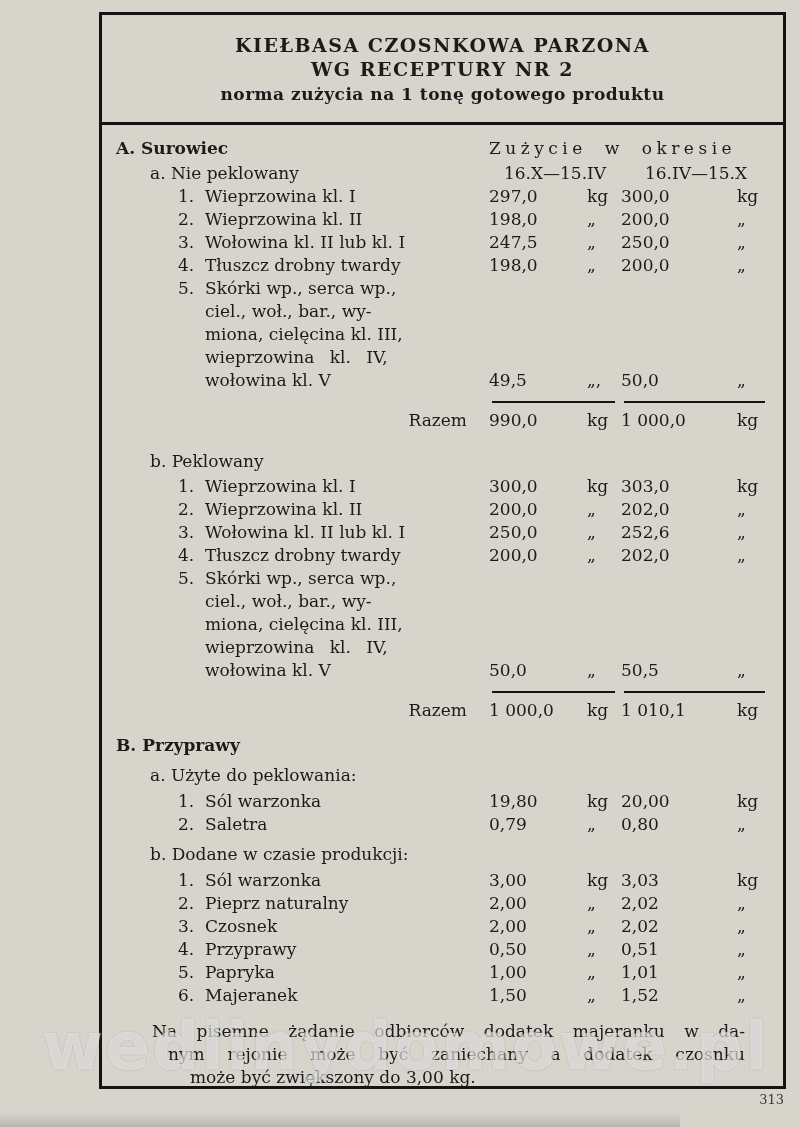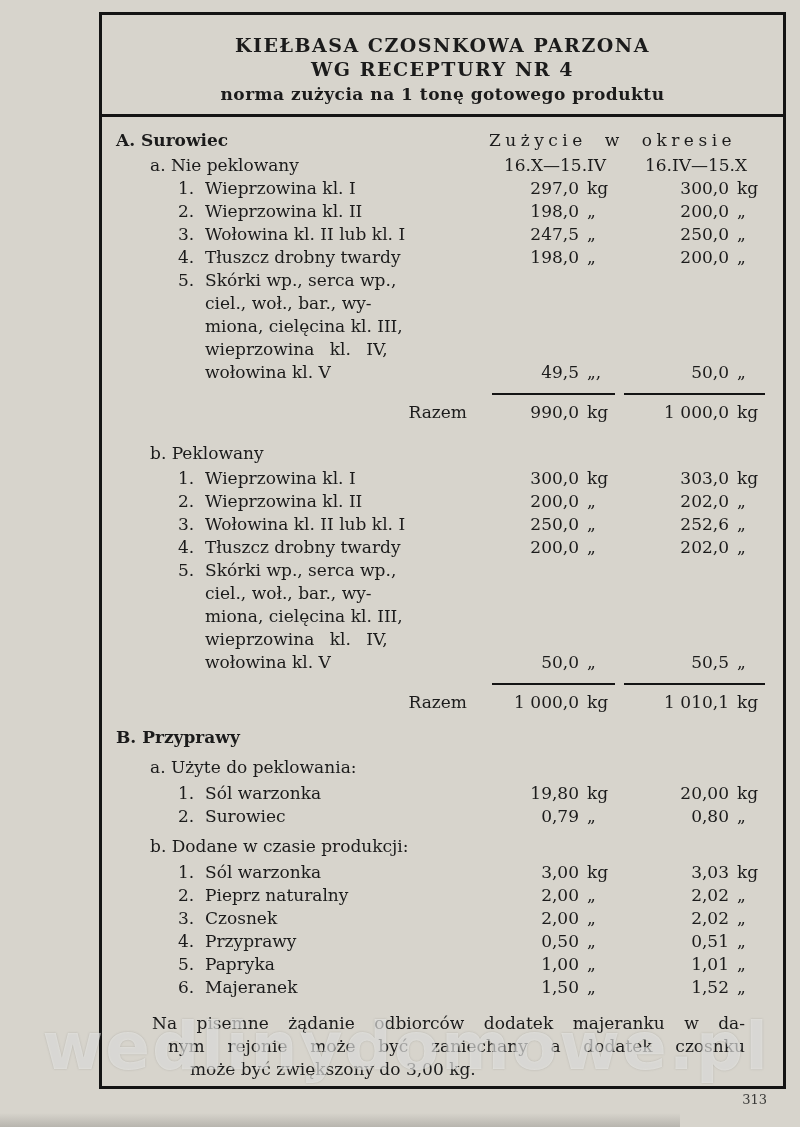"KIEŁBASA CZOSNKOWA PARZONA" .title { padding: 18px 10px 7px -> 18px 10px 15px }
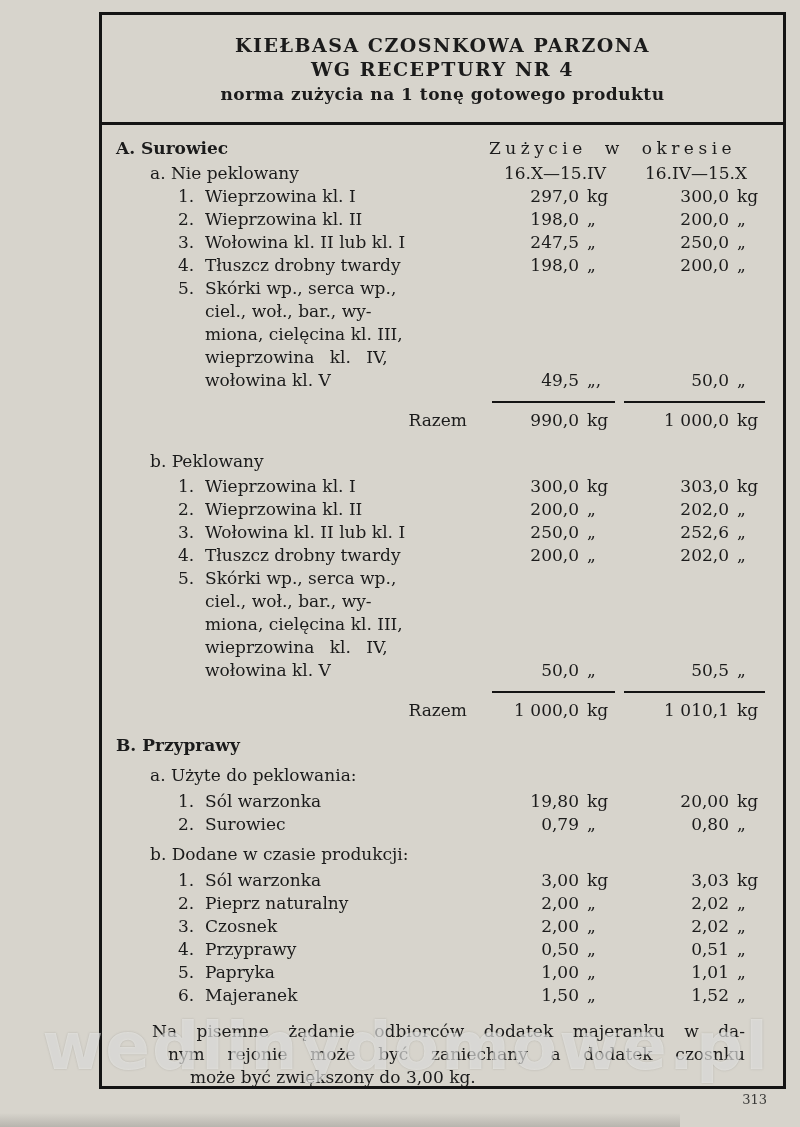"WG RECEPTURY NR 4" div.t2 { text: 4 -> 2 }
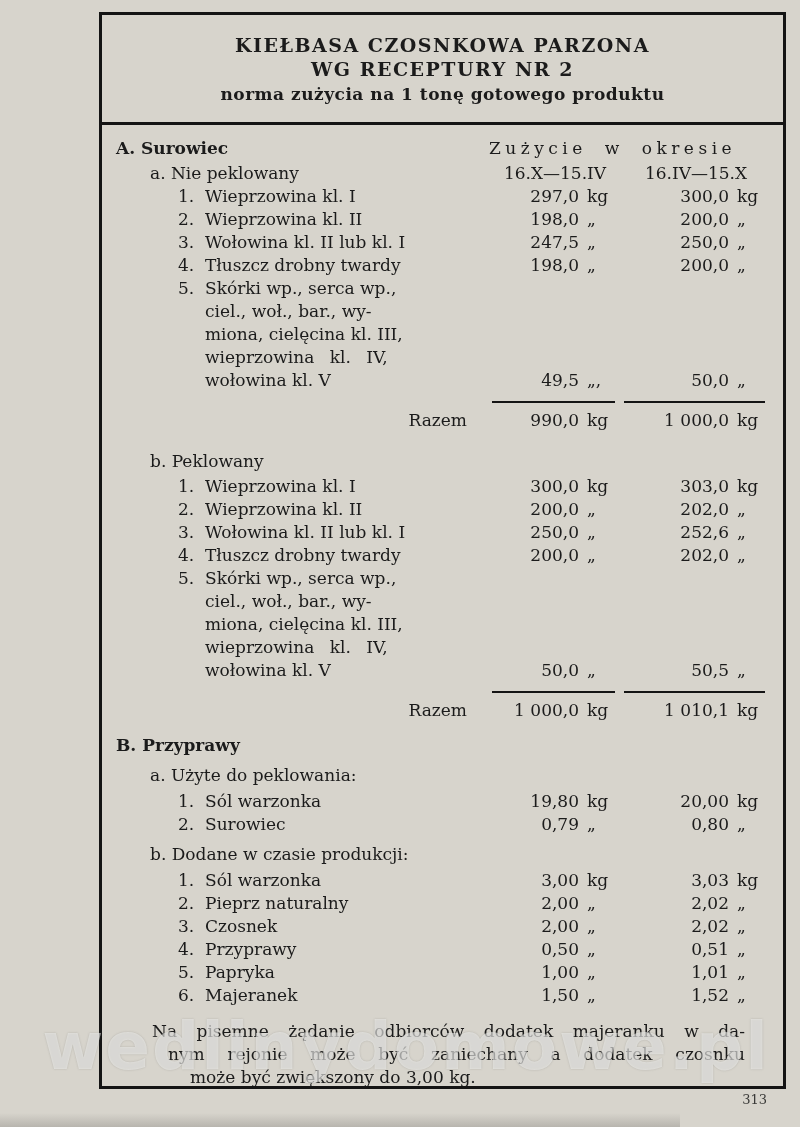"297,0" .c1 .n, .c2 .n { text-align: right -> none }
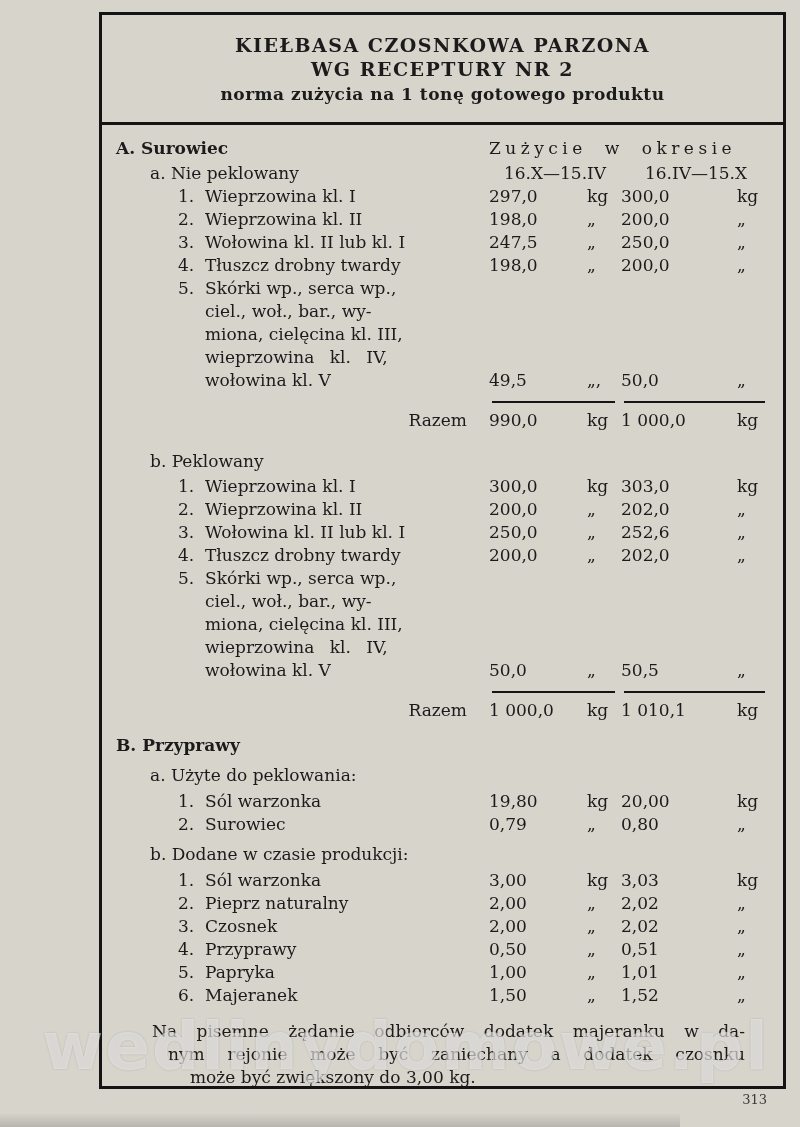"Surowiec" span { text: Surowiec -> Saletra }
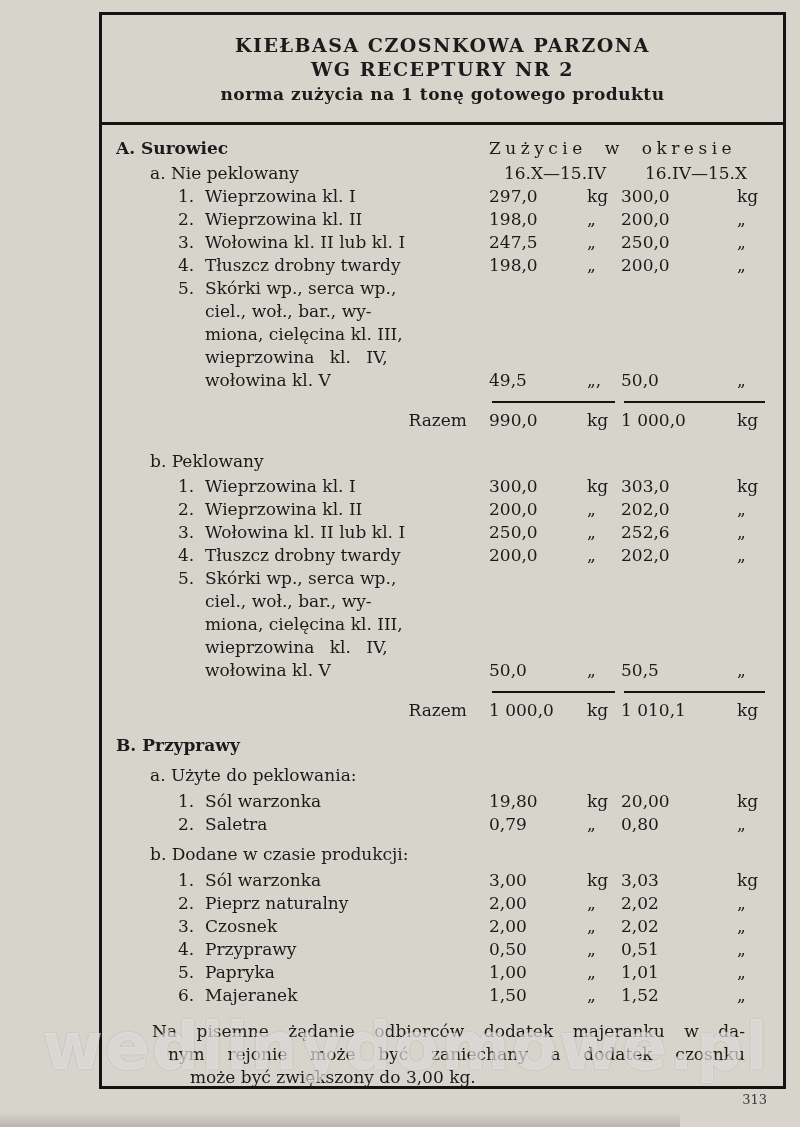"313" .pageno { right: 33px -> 16px }
